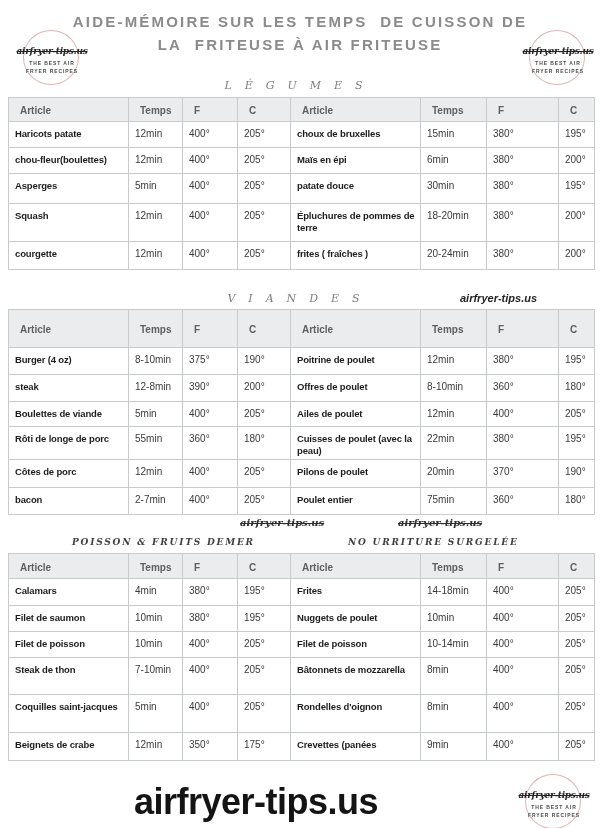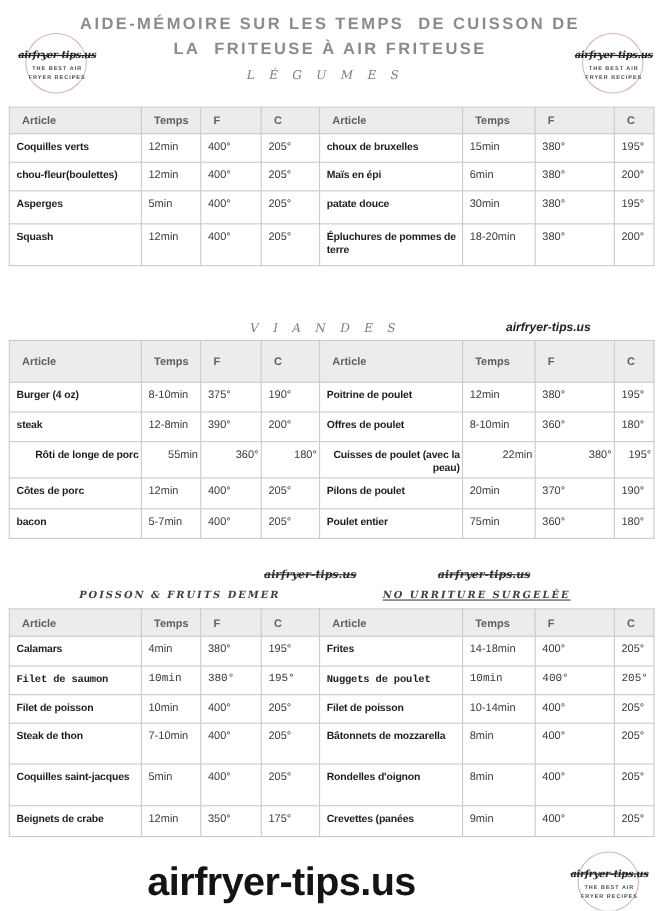"LÉGUMES" #label-legumes { top: 62px -> 79px }
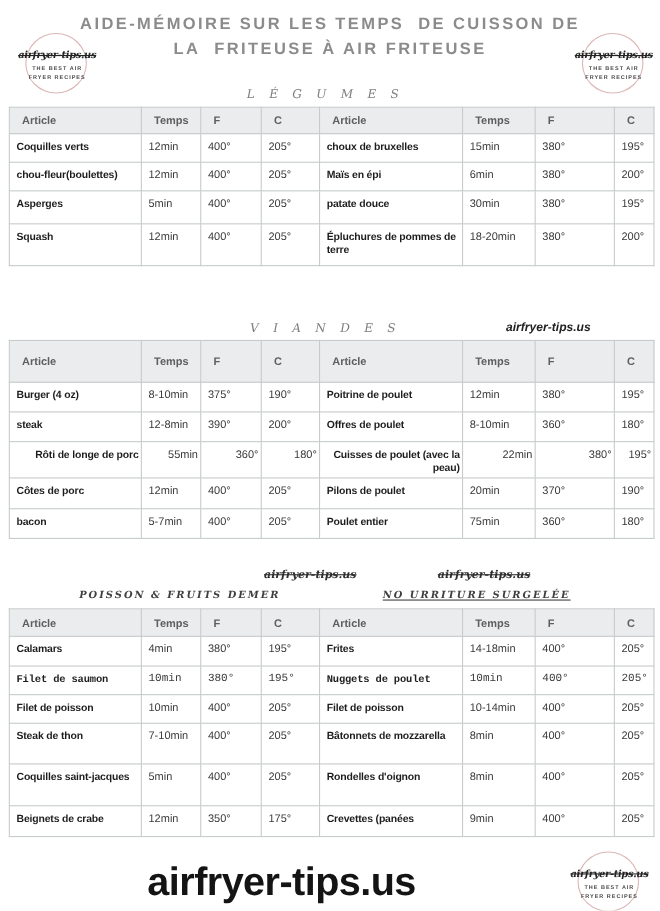"Coquilles verts" td.article { text: Coquilles verts -> Haricots patate }
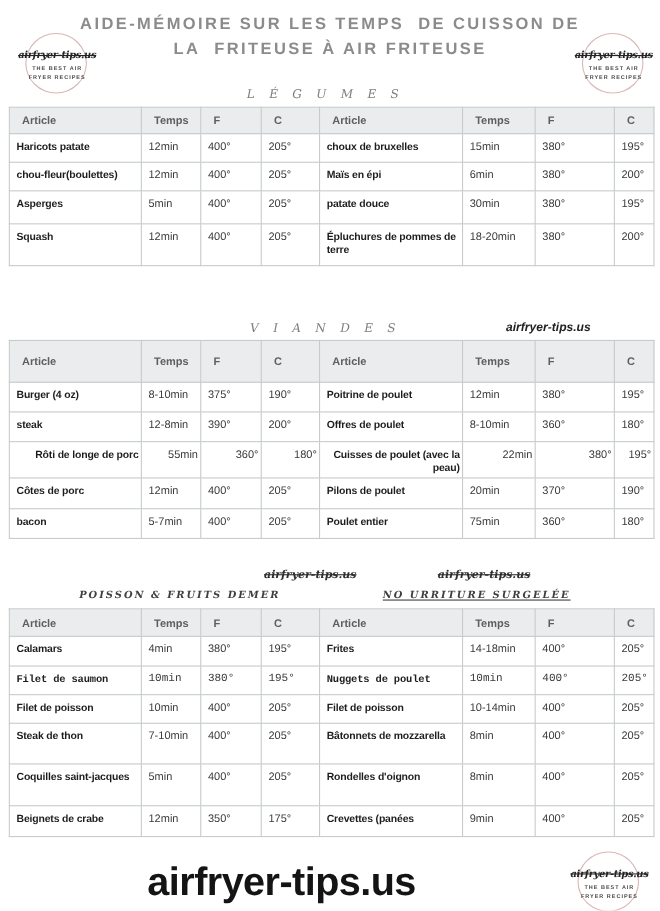"courgette" tr { html: none -> <tr> <td>courgette</td> <td>12min</td> <td>400°</td> <td>205°</td> <td>frites ( fraîches )</td> <td>20-24min</td> <td>380°</td> <td>200°</td> </tr> }
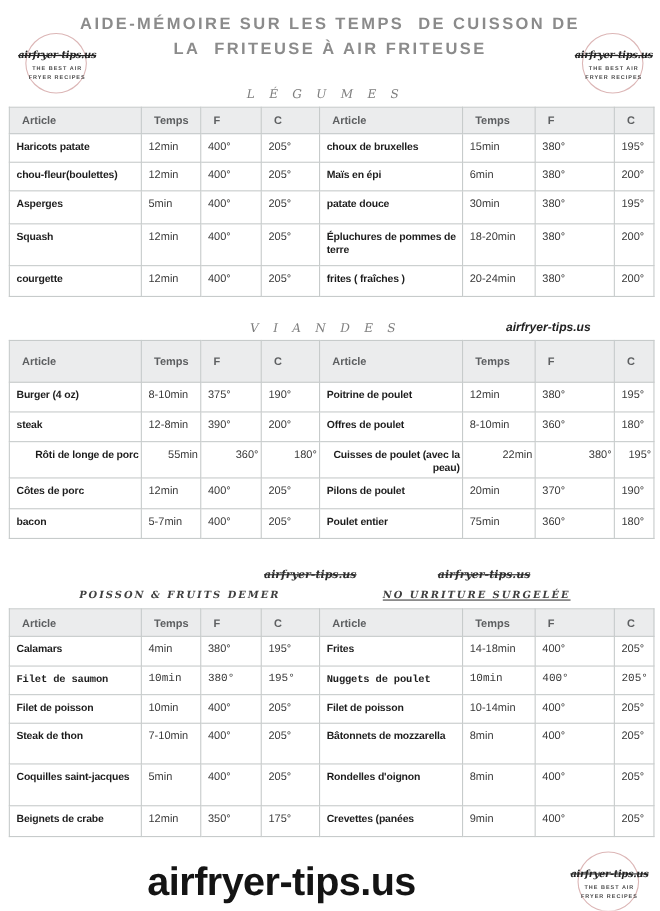"Boulettes de viande" tr { html: none -> <tr> <td>Boulettes de viande</td> <td>5min</td> <td>400°</td> <td>205°</td> <td>Ailes de poulet</td> <td>12min</td> <td>400°</td> <td>205°</td> </tr> }
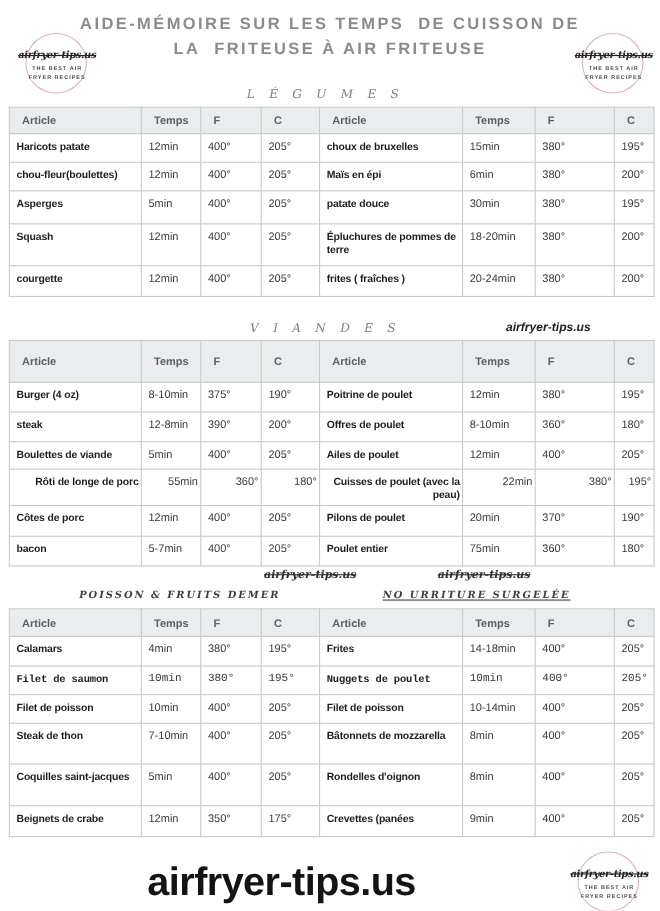"Rôti de longe de porc" tr { text-align: right -> none }
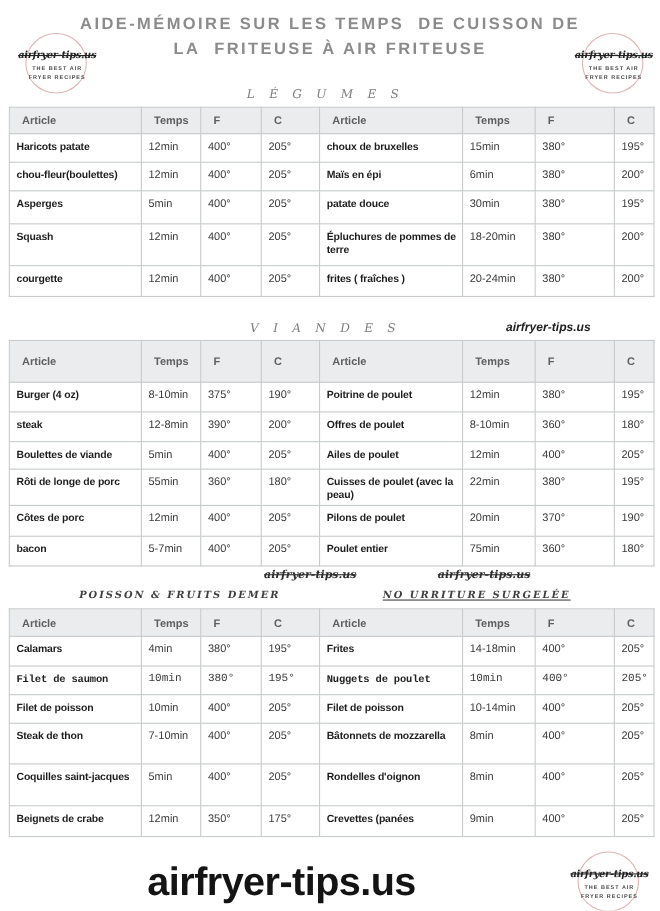"5-7min" td.val { text: 5-7min -> 2-7min }
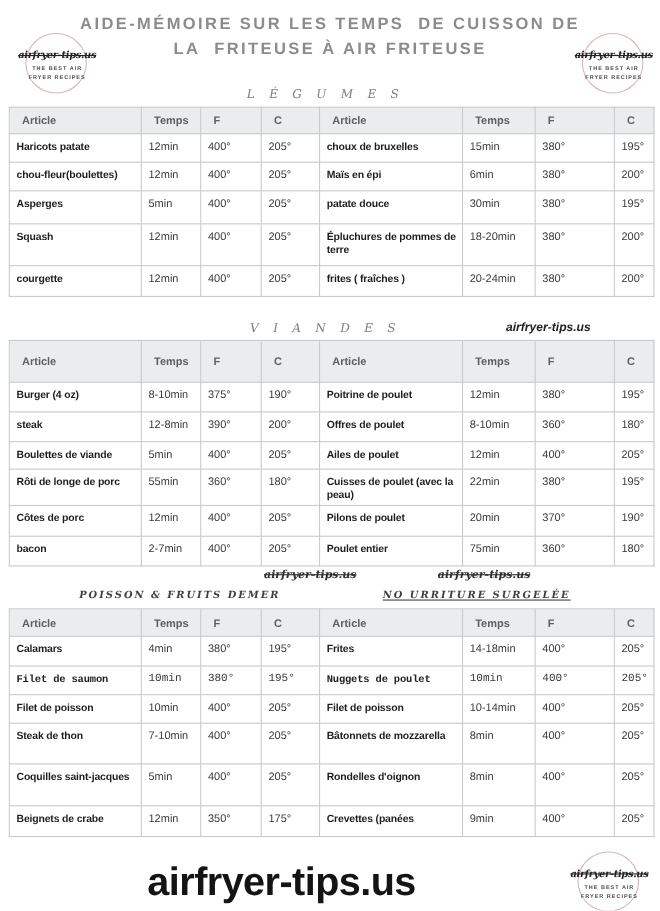"NO URRITURE SURGELÉE" #title-surgele { text-decoration: underline -> none }
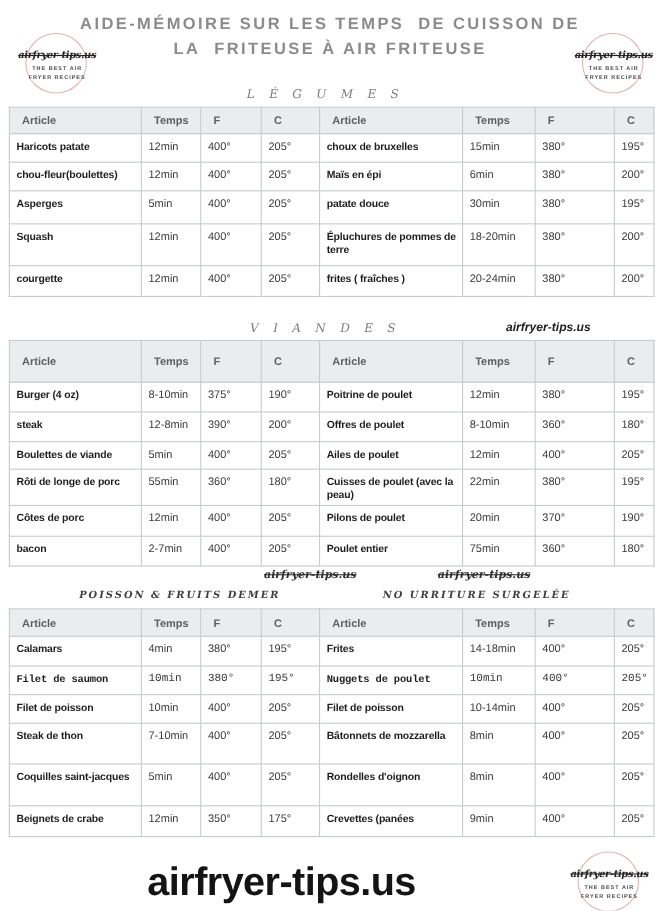"Filet de saumon" tr { font-family: Liberation Mono, monospace -> none }
